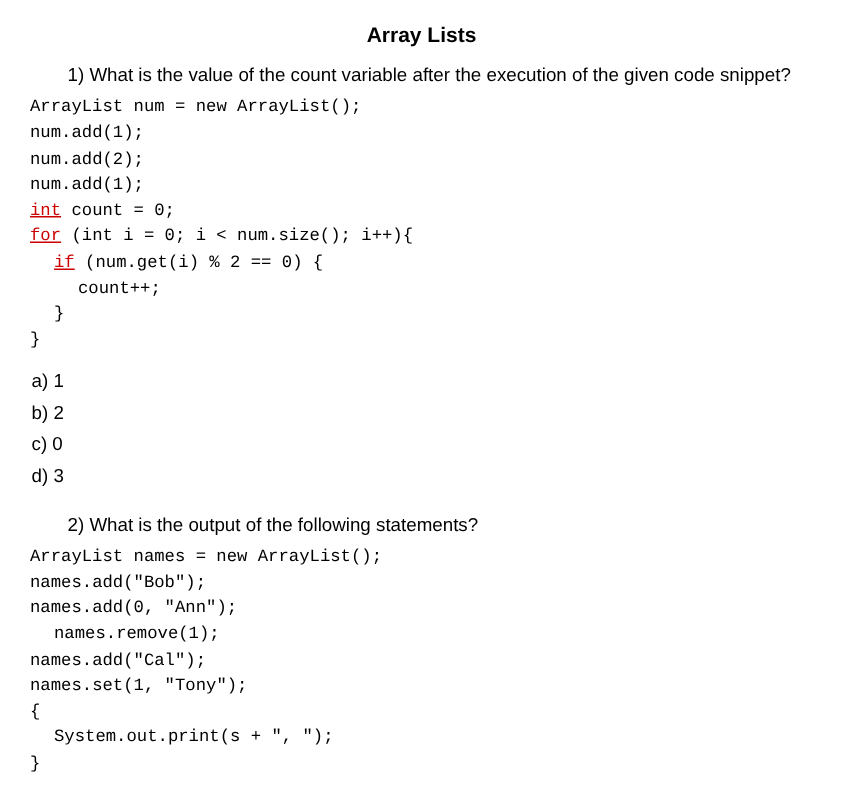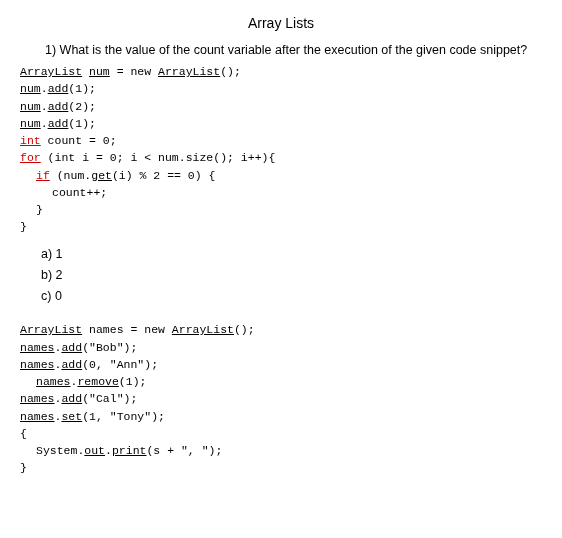"Array Lists" .page-title { font-weight: normal -> bold }
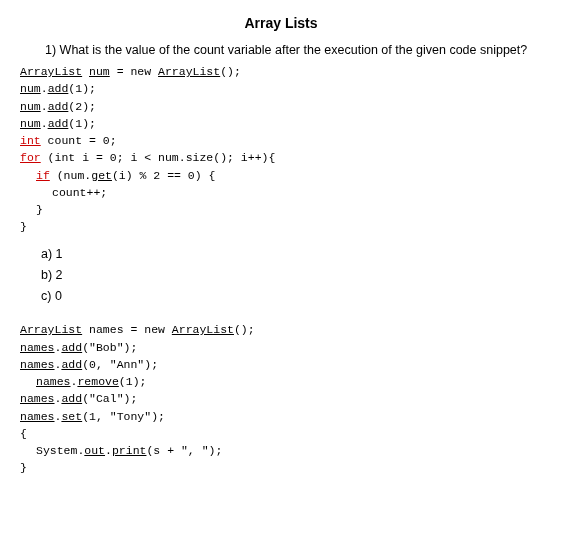"ArrayList" .method-underline { text-decoration: underline -> none }
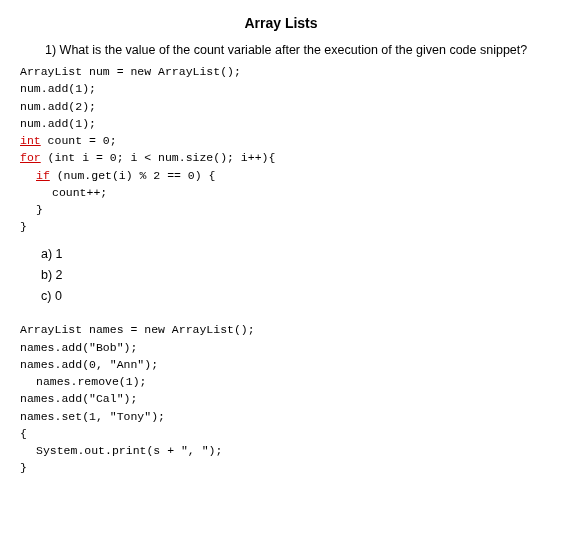"a) 1" .answers { margin-left: 21px -> 1px }
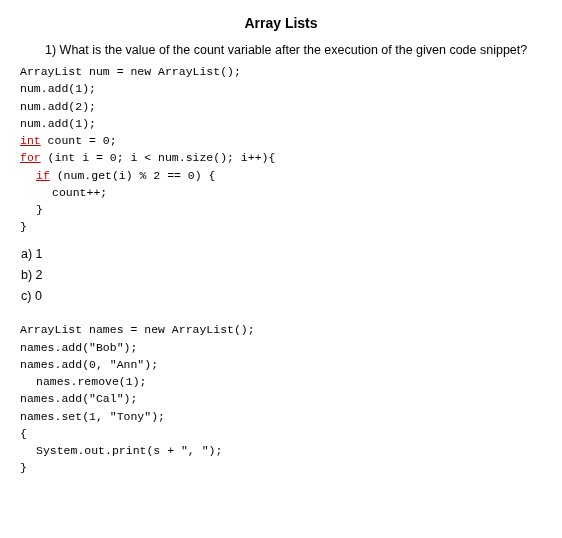"d) 3" span.answer-line { html: none -> <span>d) 3</span> }
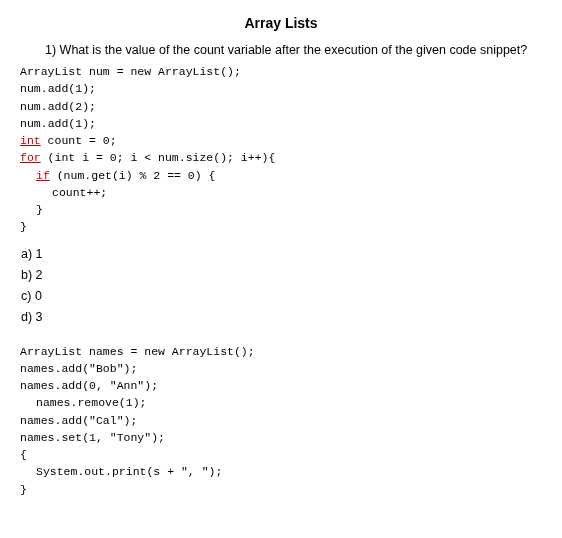"2) What is the output" div.question-text { html: none -> <div>2) What is the output of the following statements?</div> }
